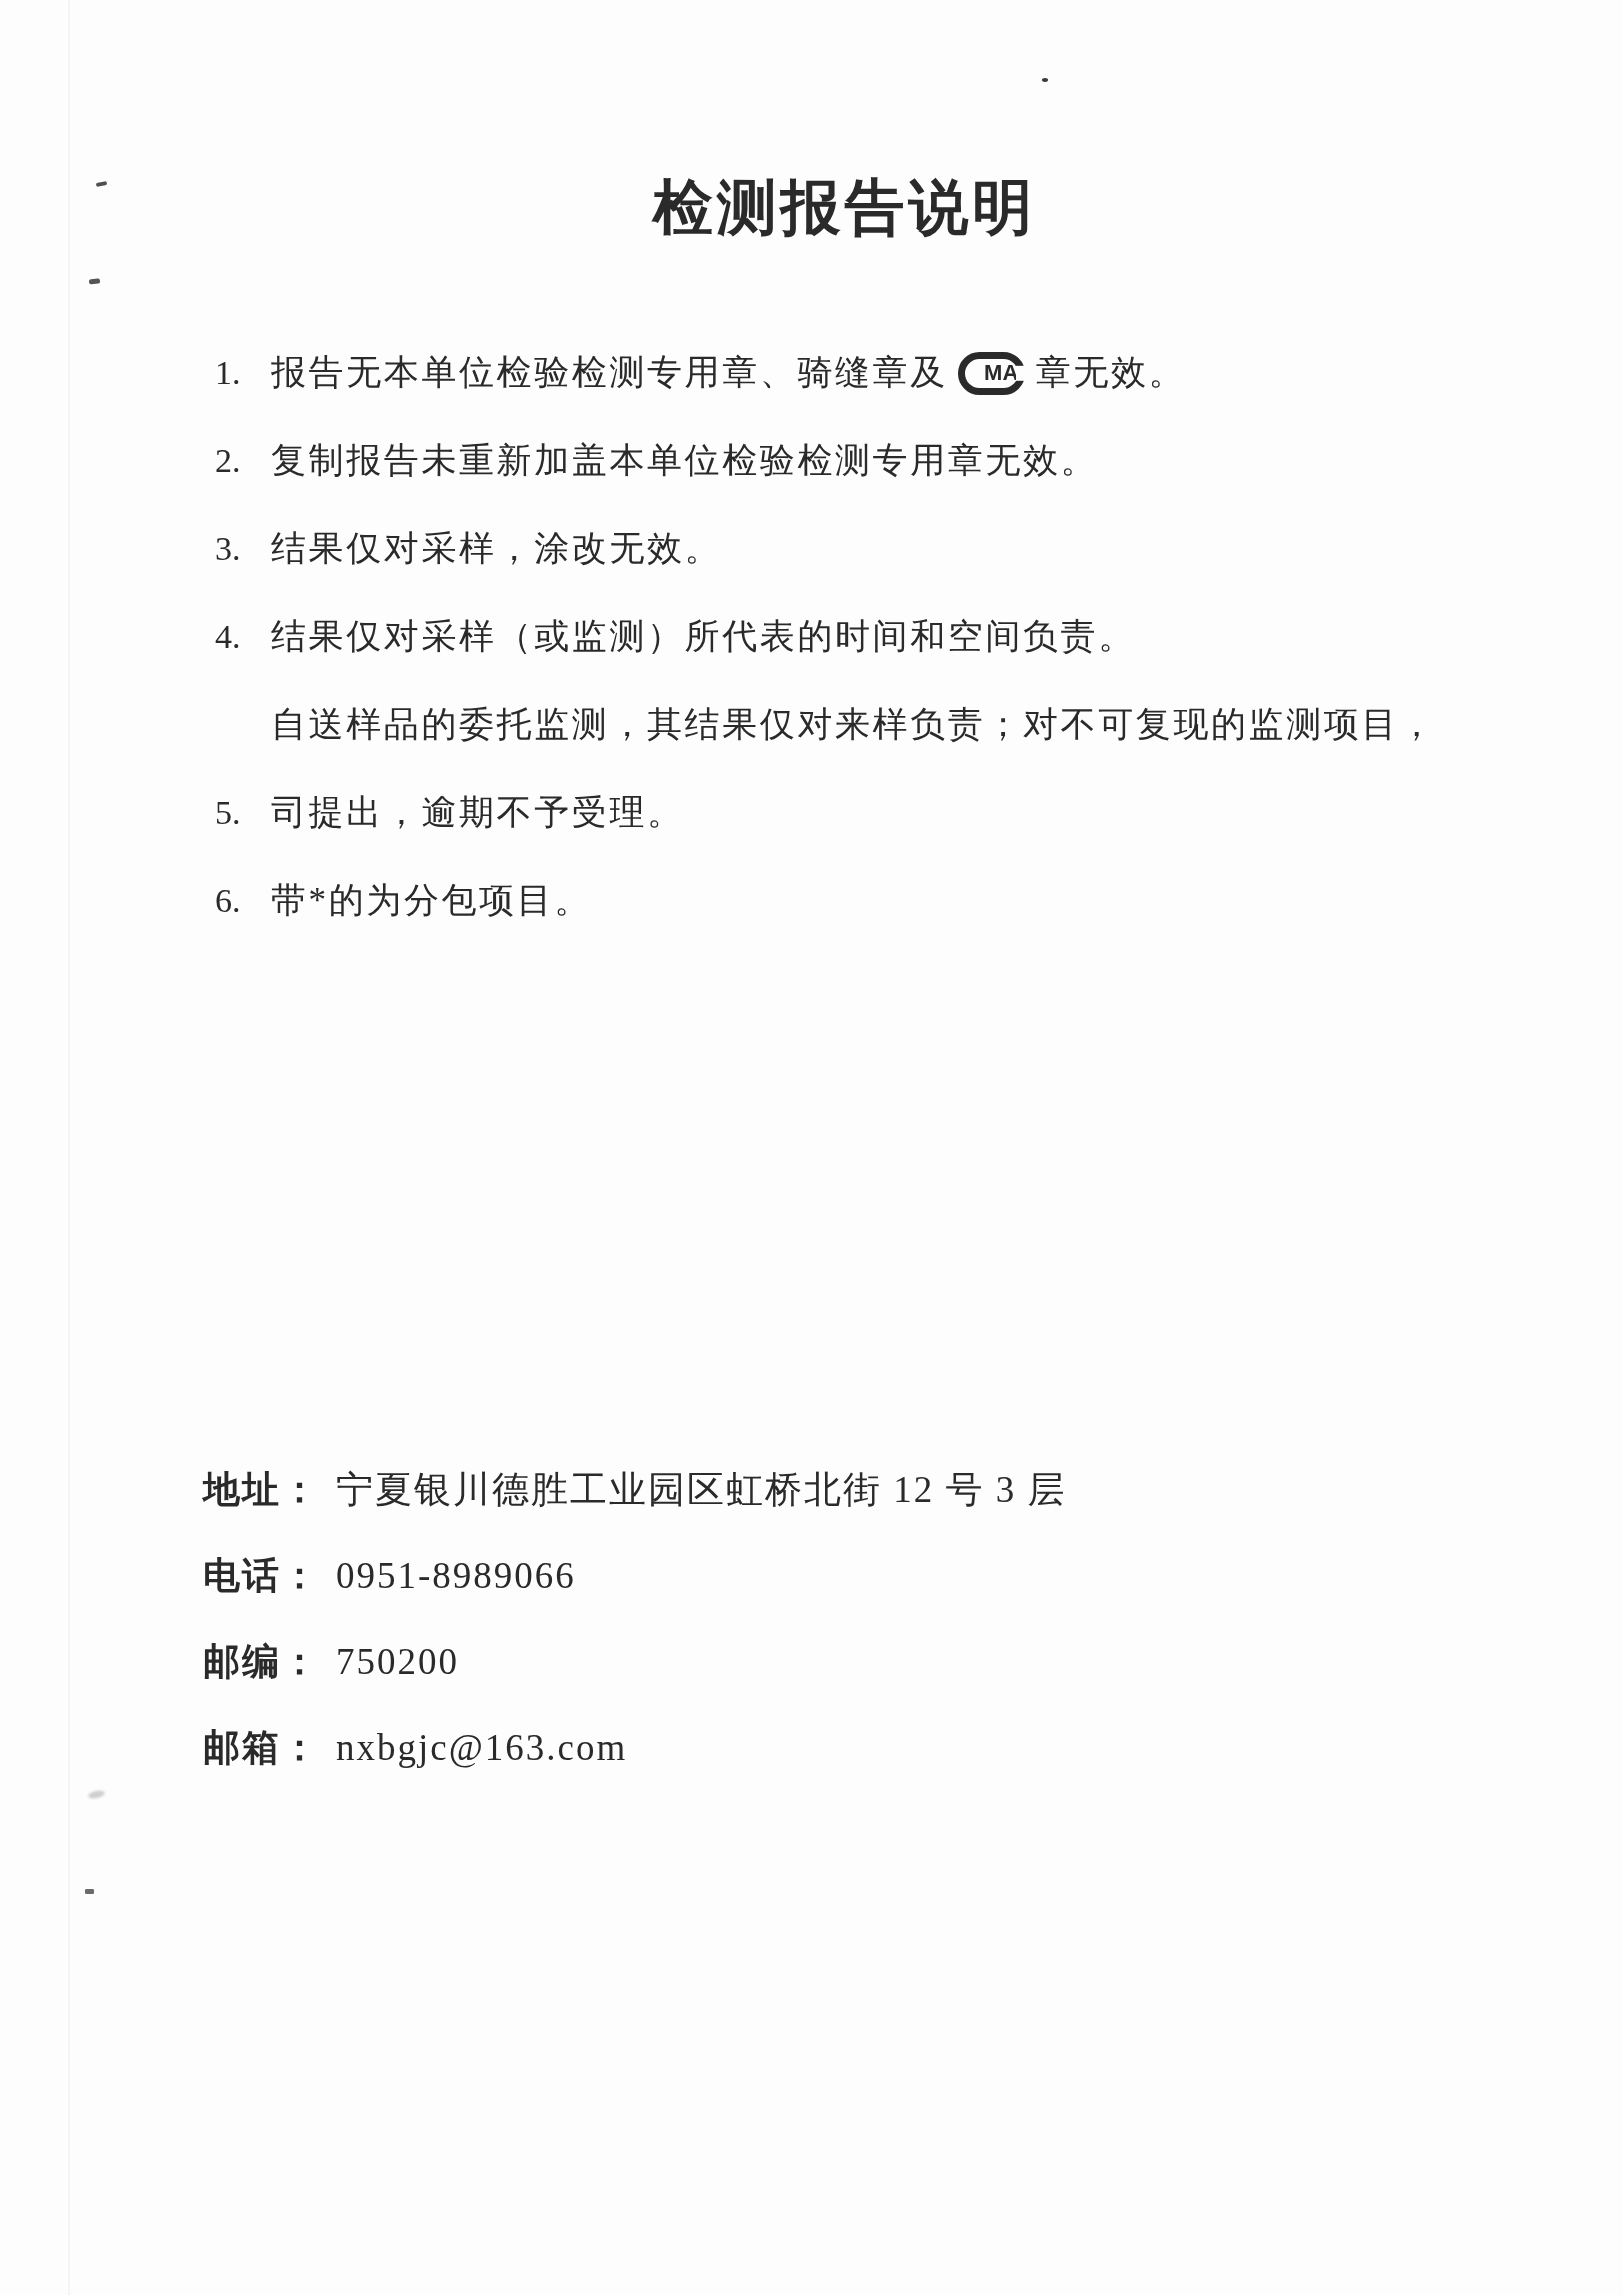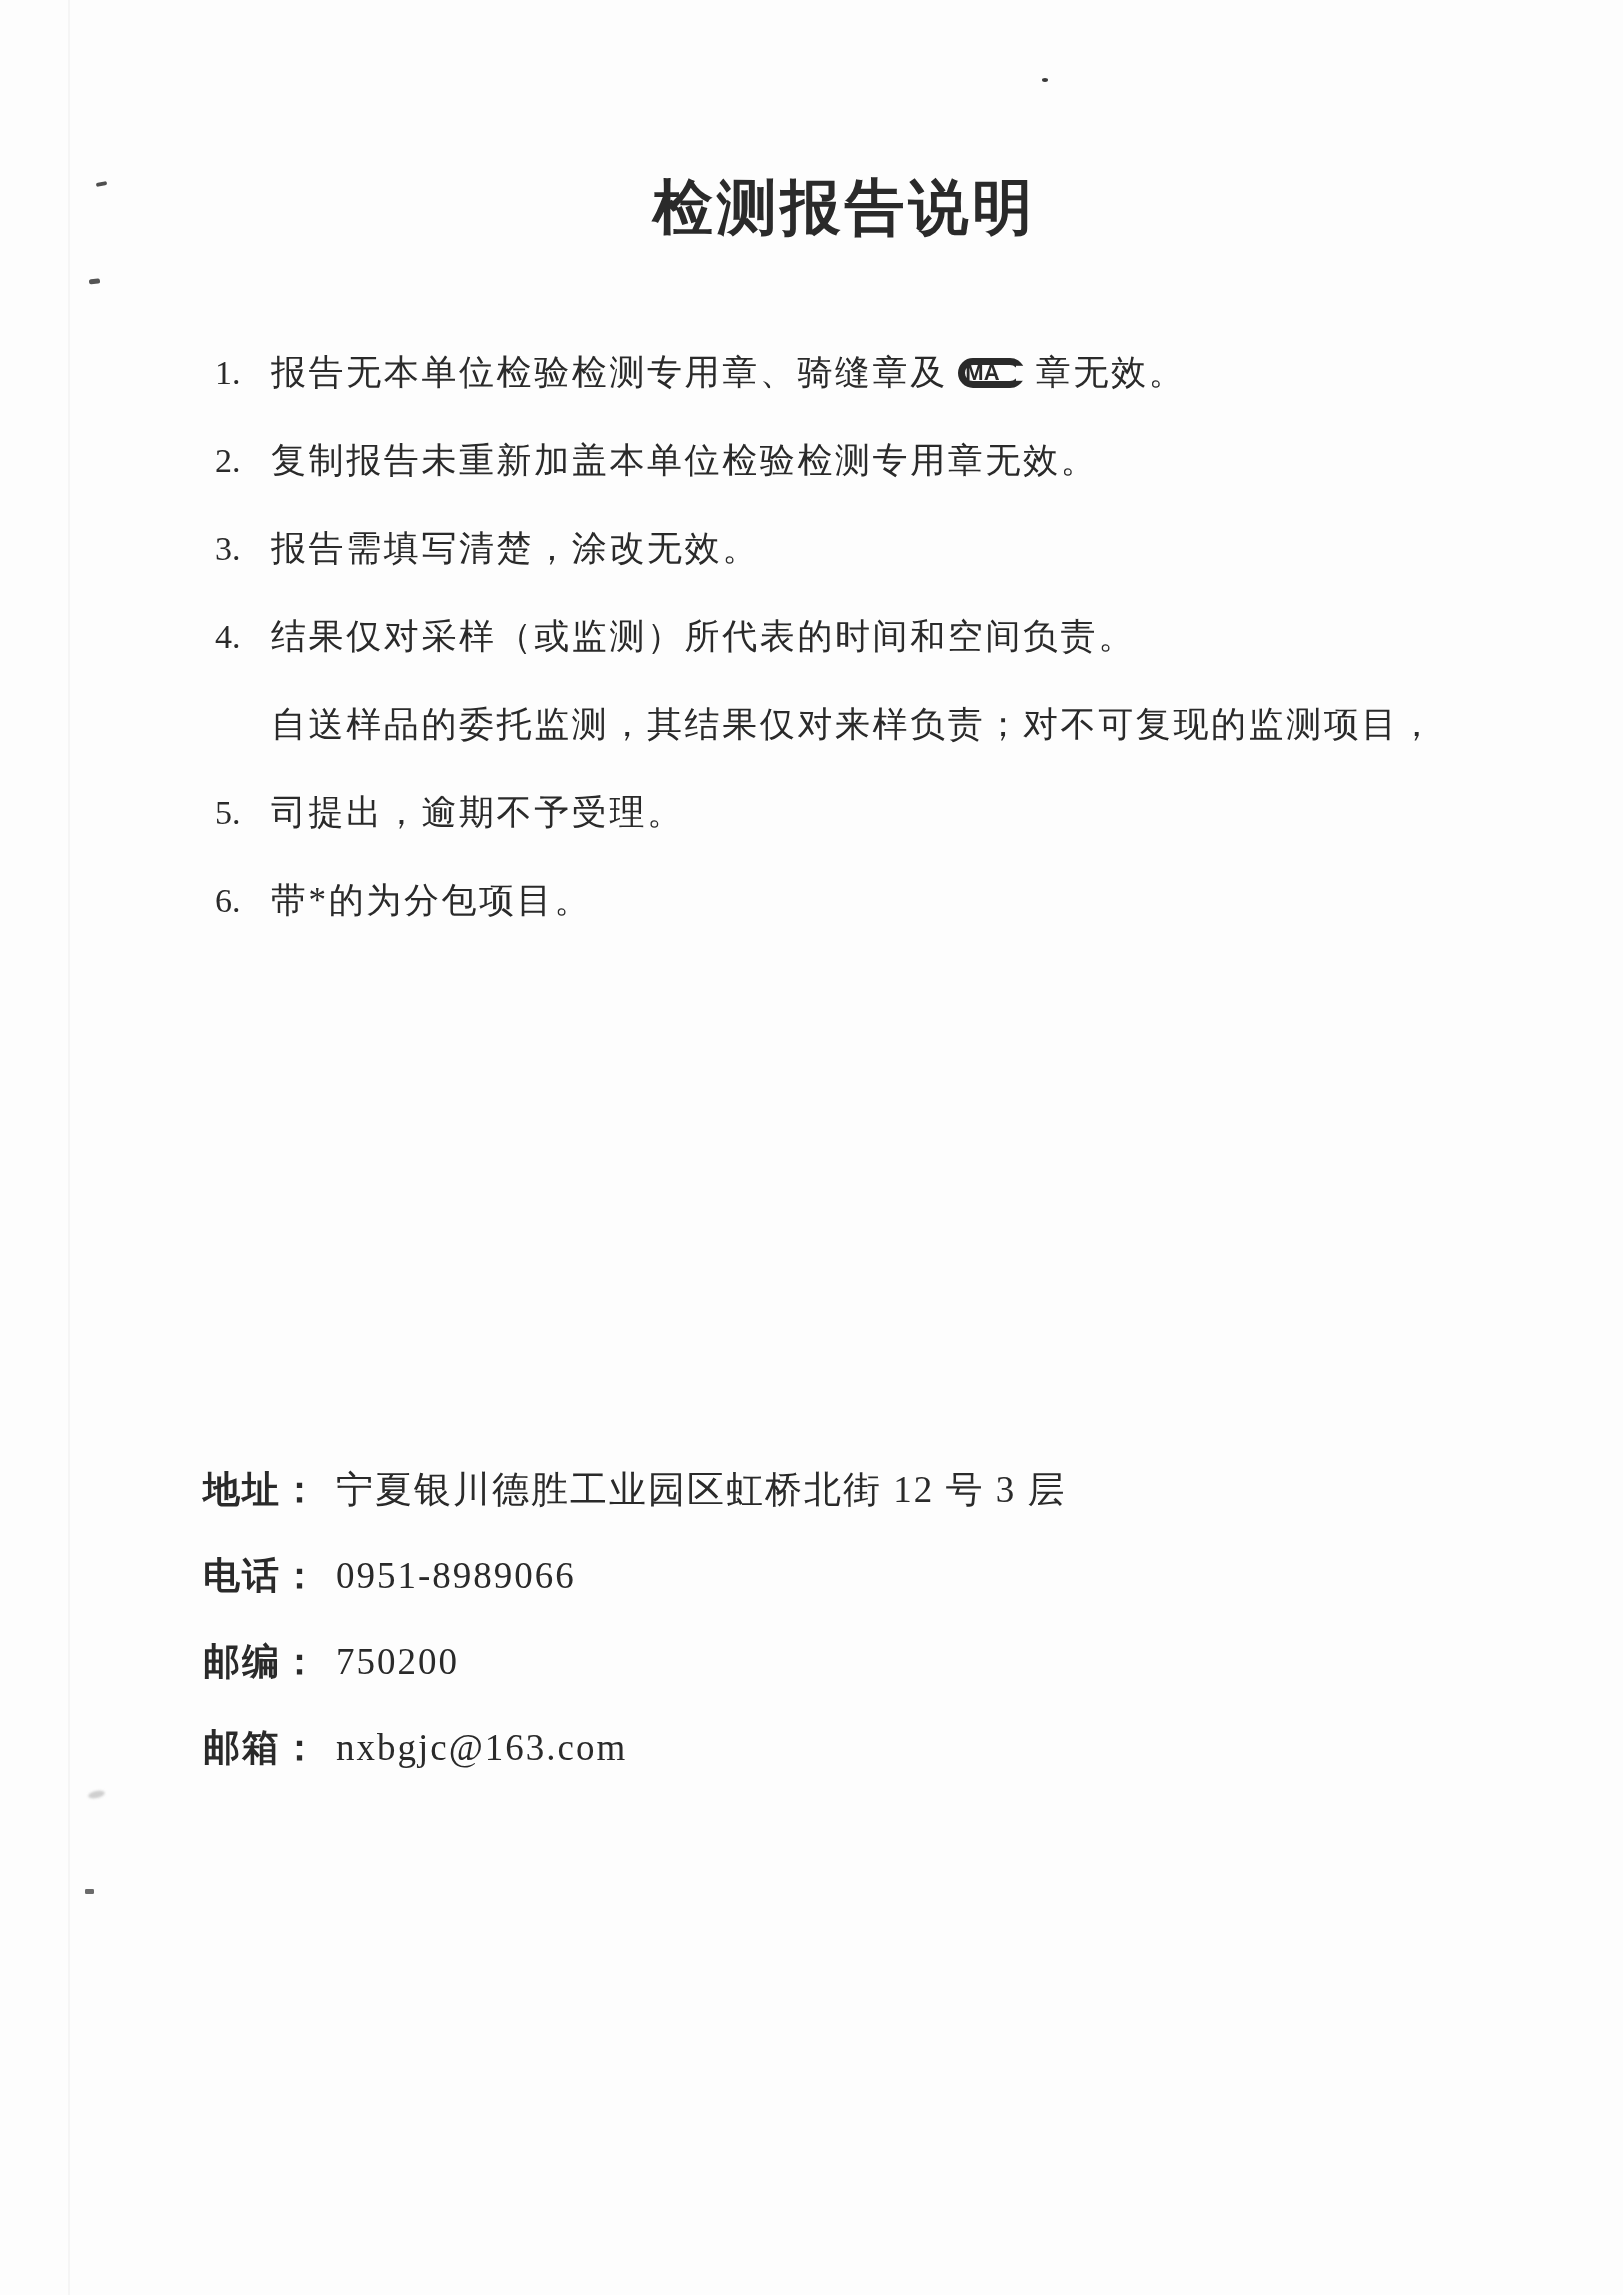"MA" .cma-badge { height: 30px -> 43px; justify-content: flex-start -> flex-end }
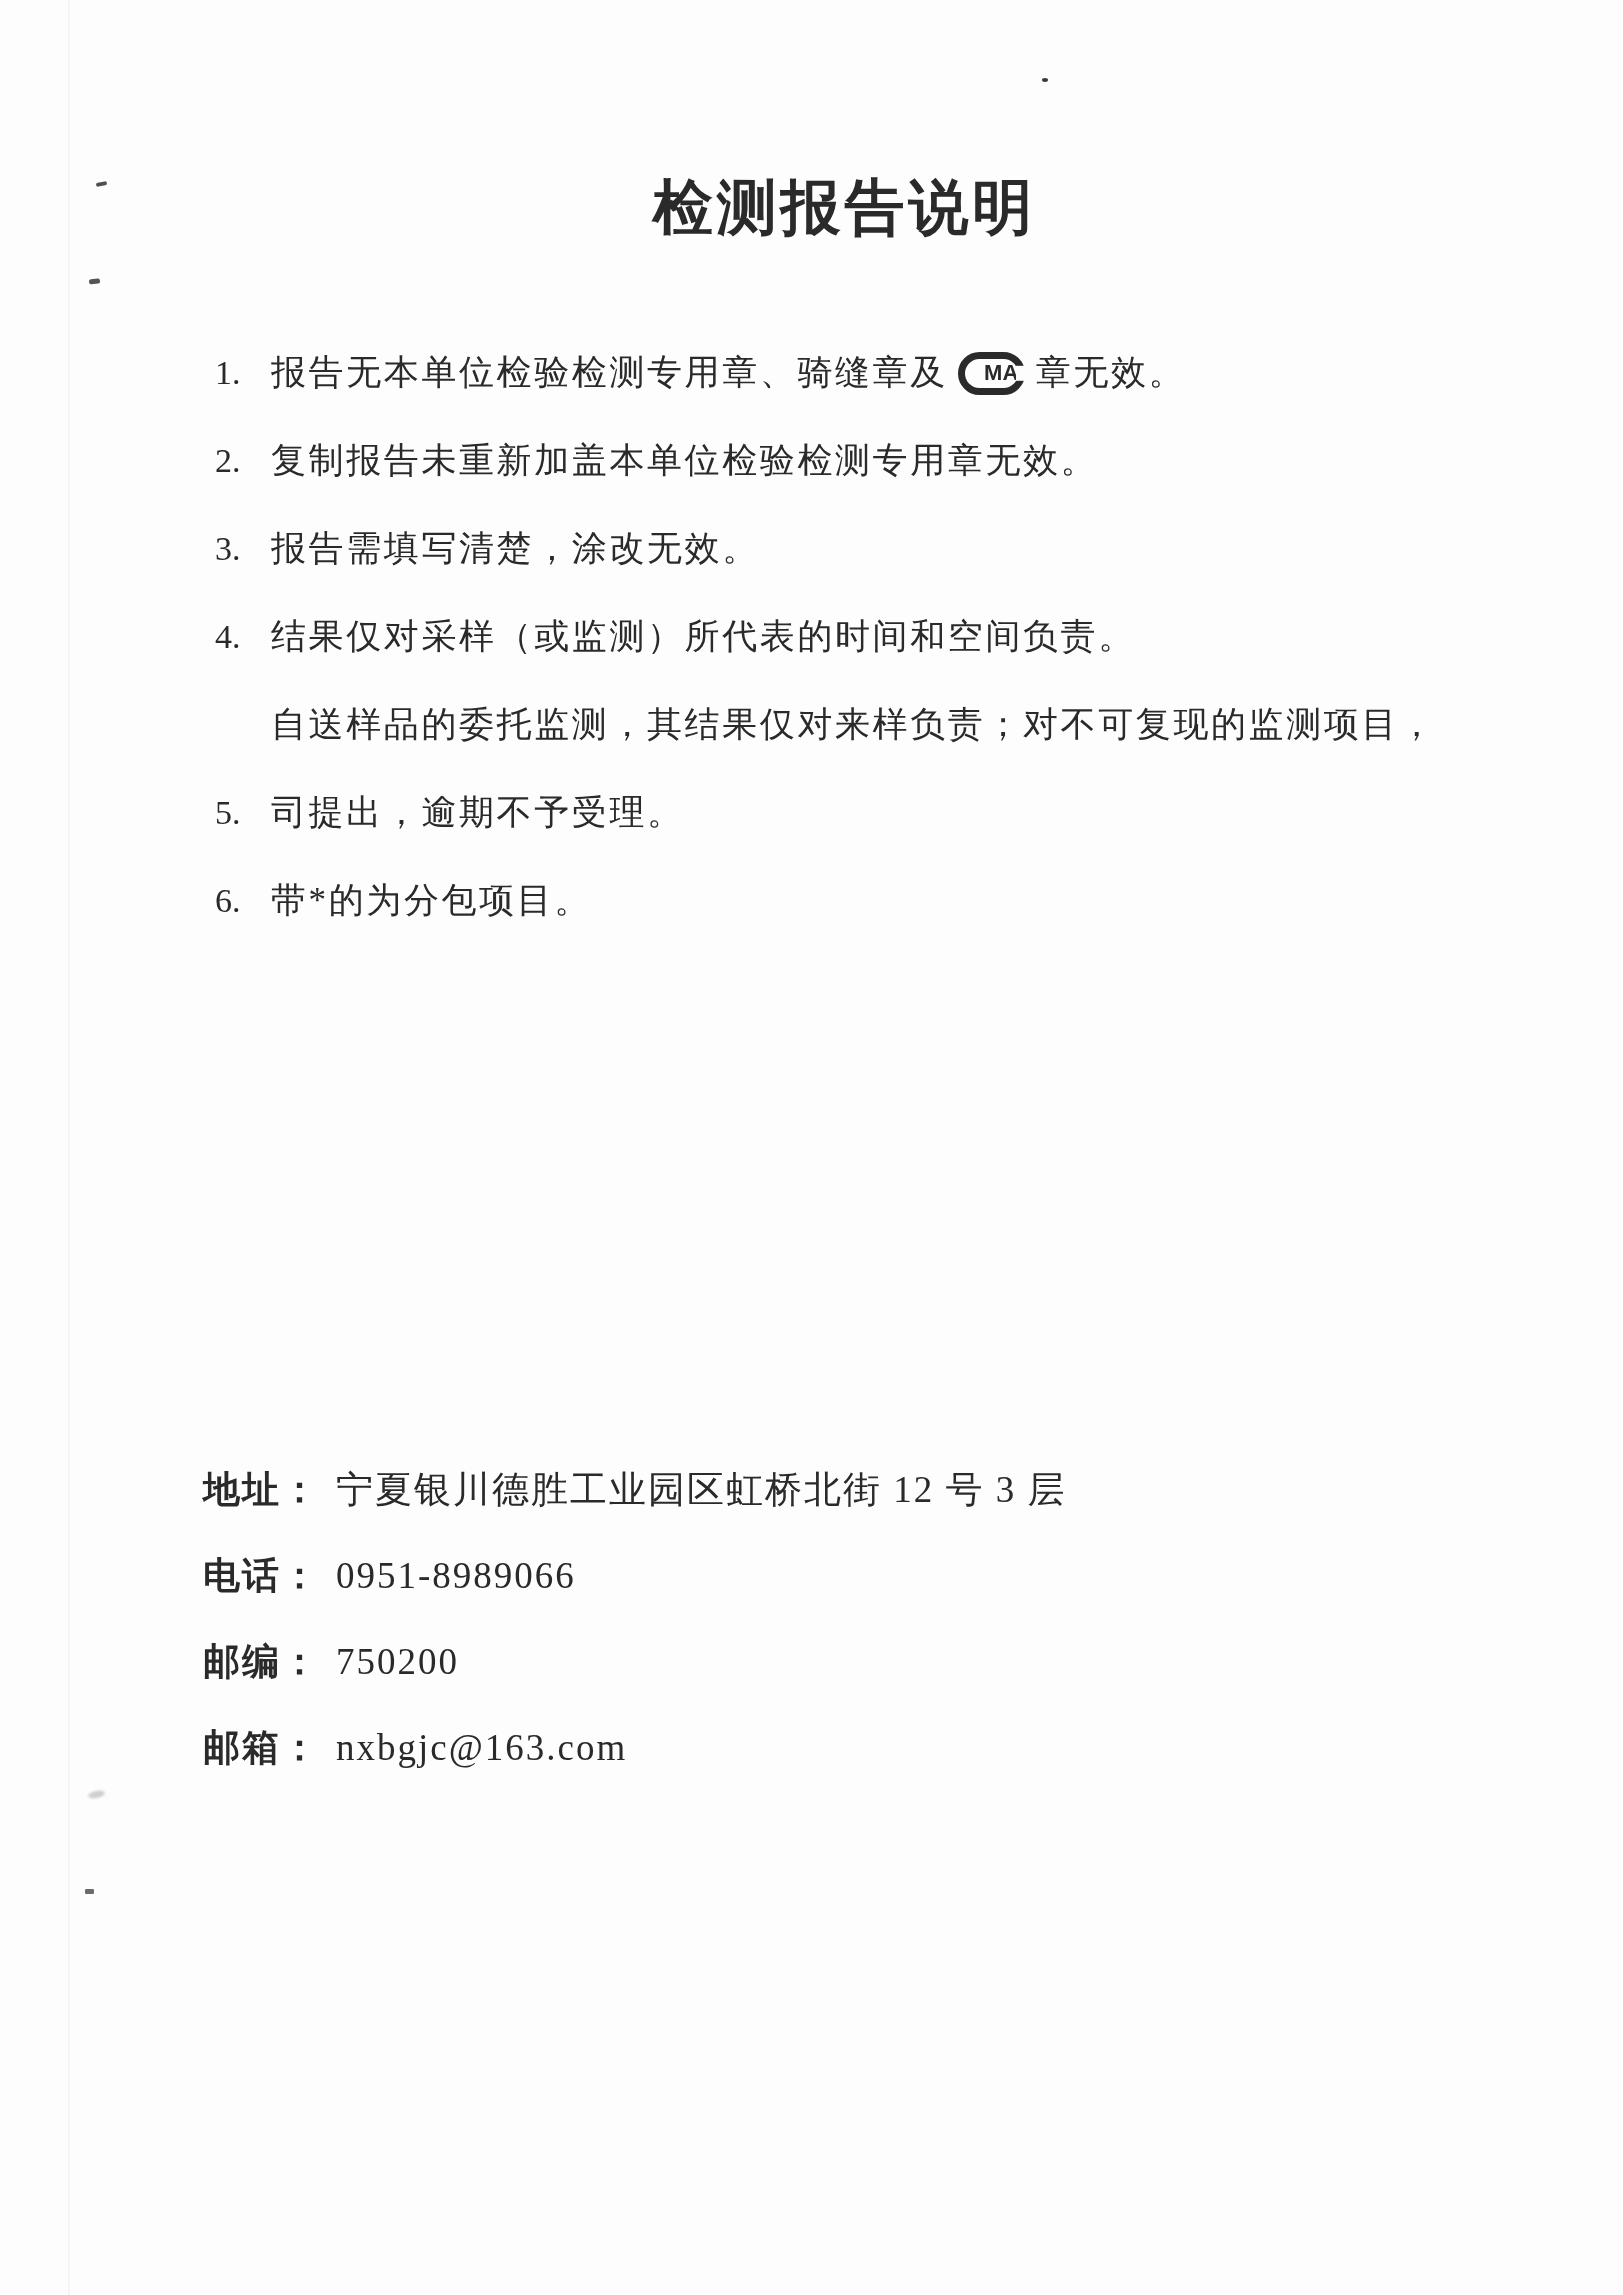"报告需填写清楚，涂改无效。" span.line { text: 报告需填写清楚 -> 结果仅对采样 }
